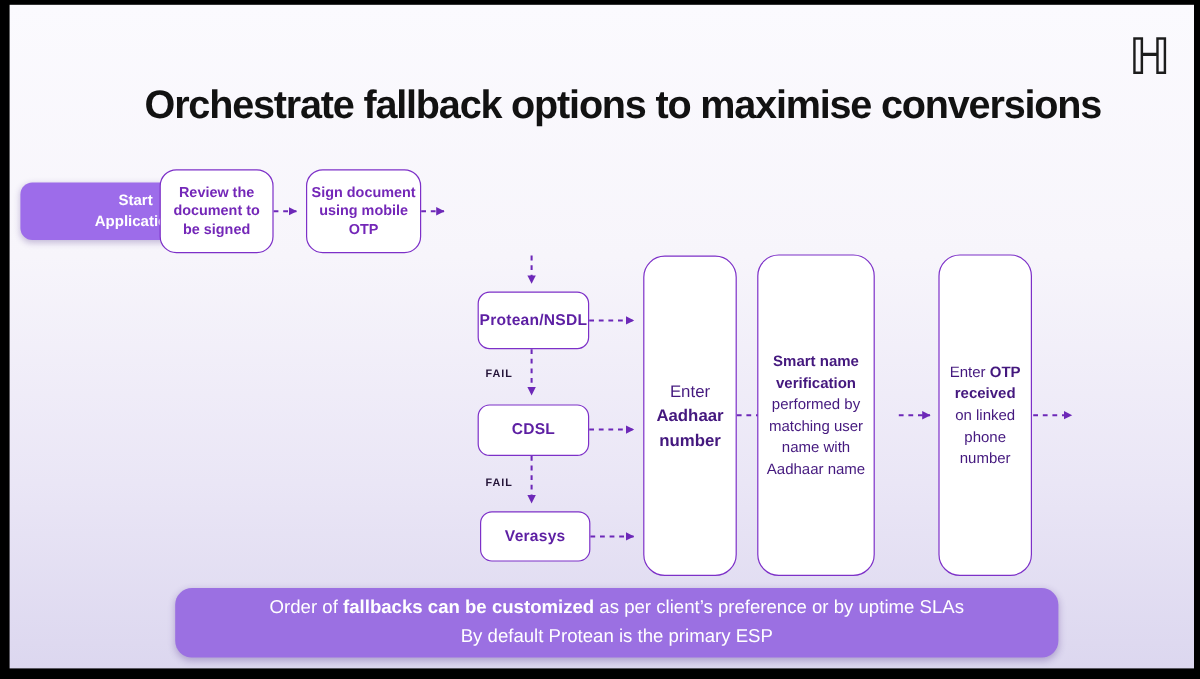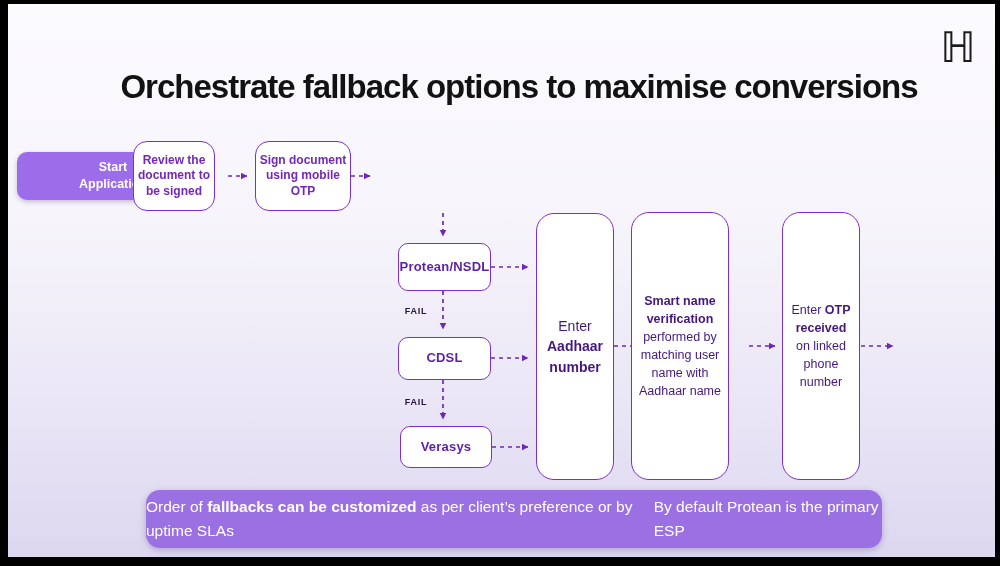"Review the document to be" div.node { width: 82px -> 95px }
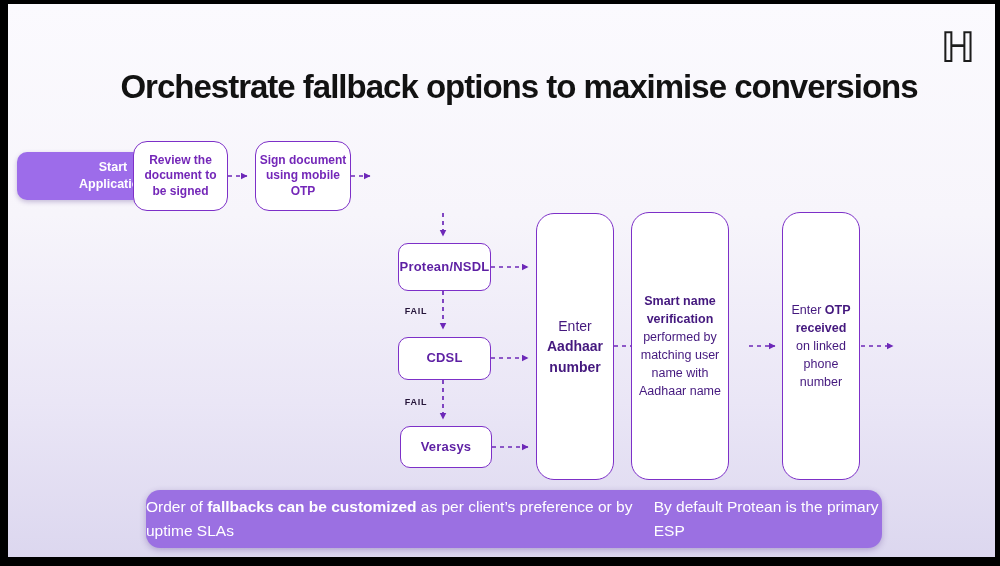"Order of fallbacks can be" .banner { flex-direction: row -> column }
